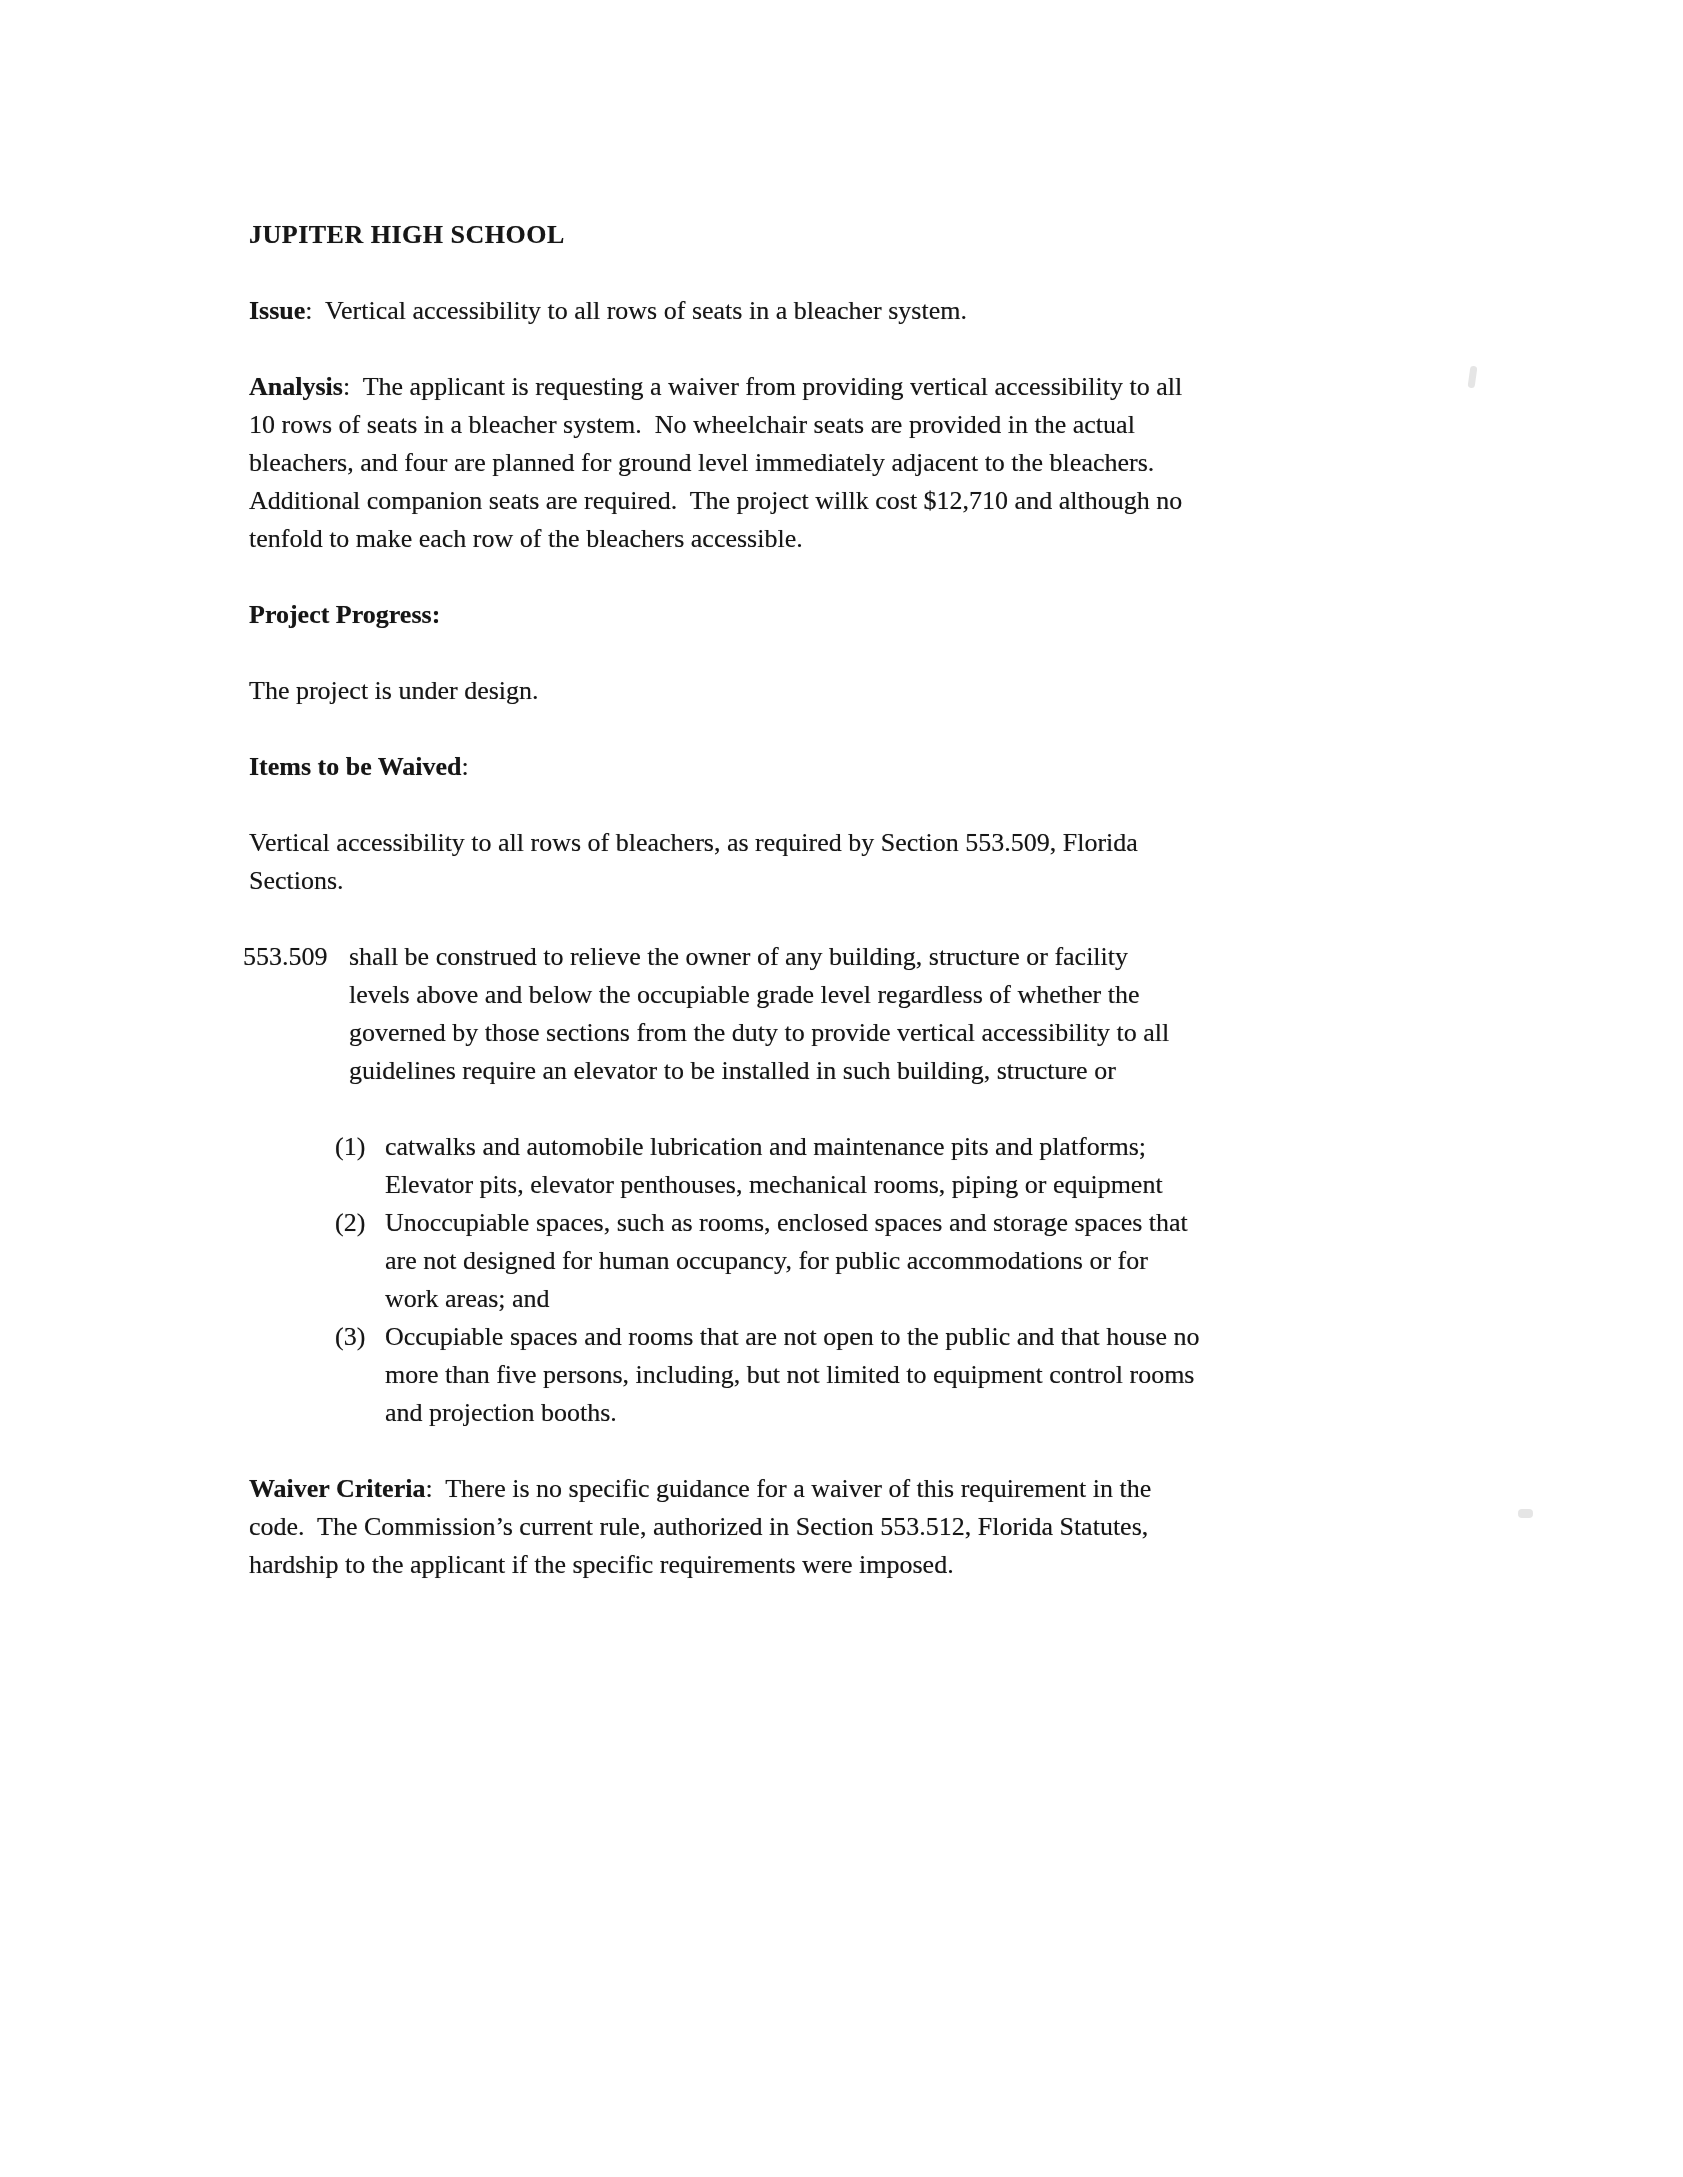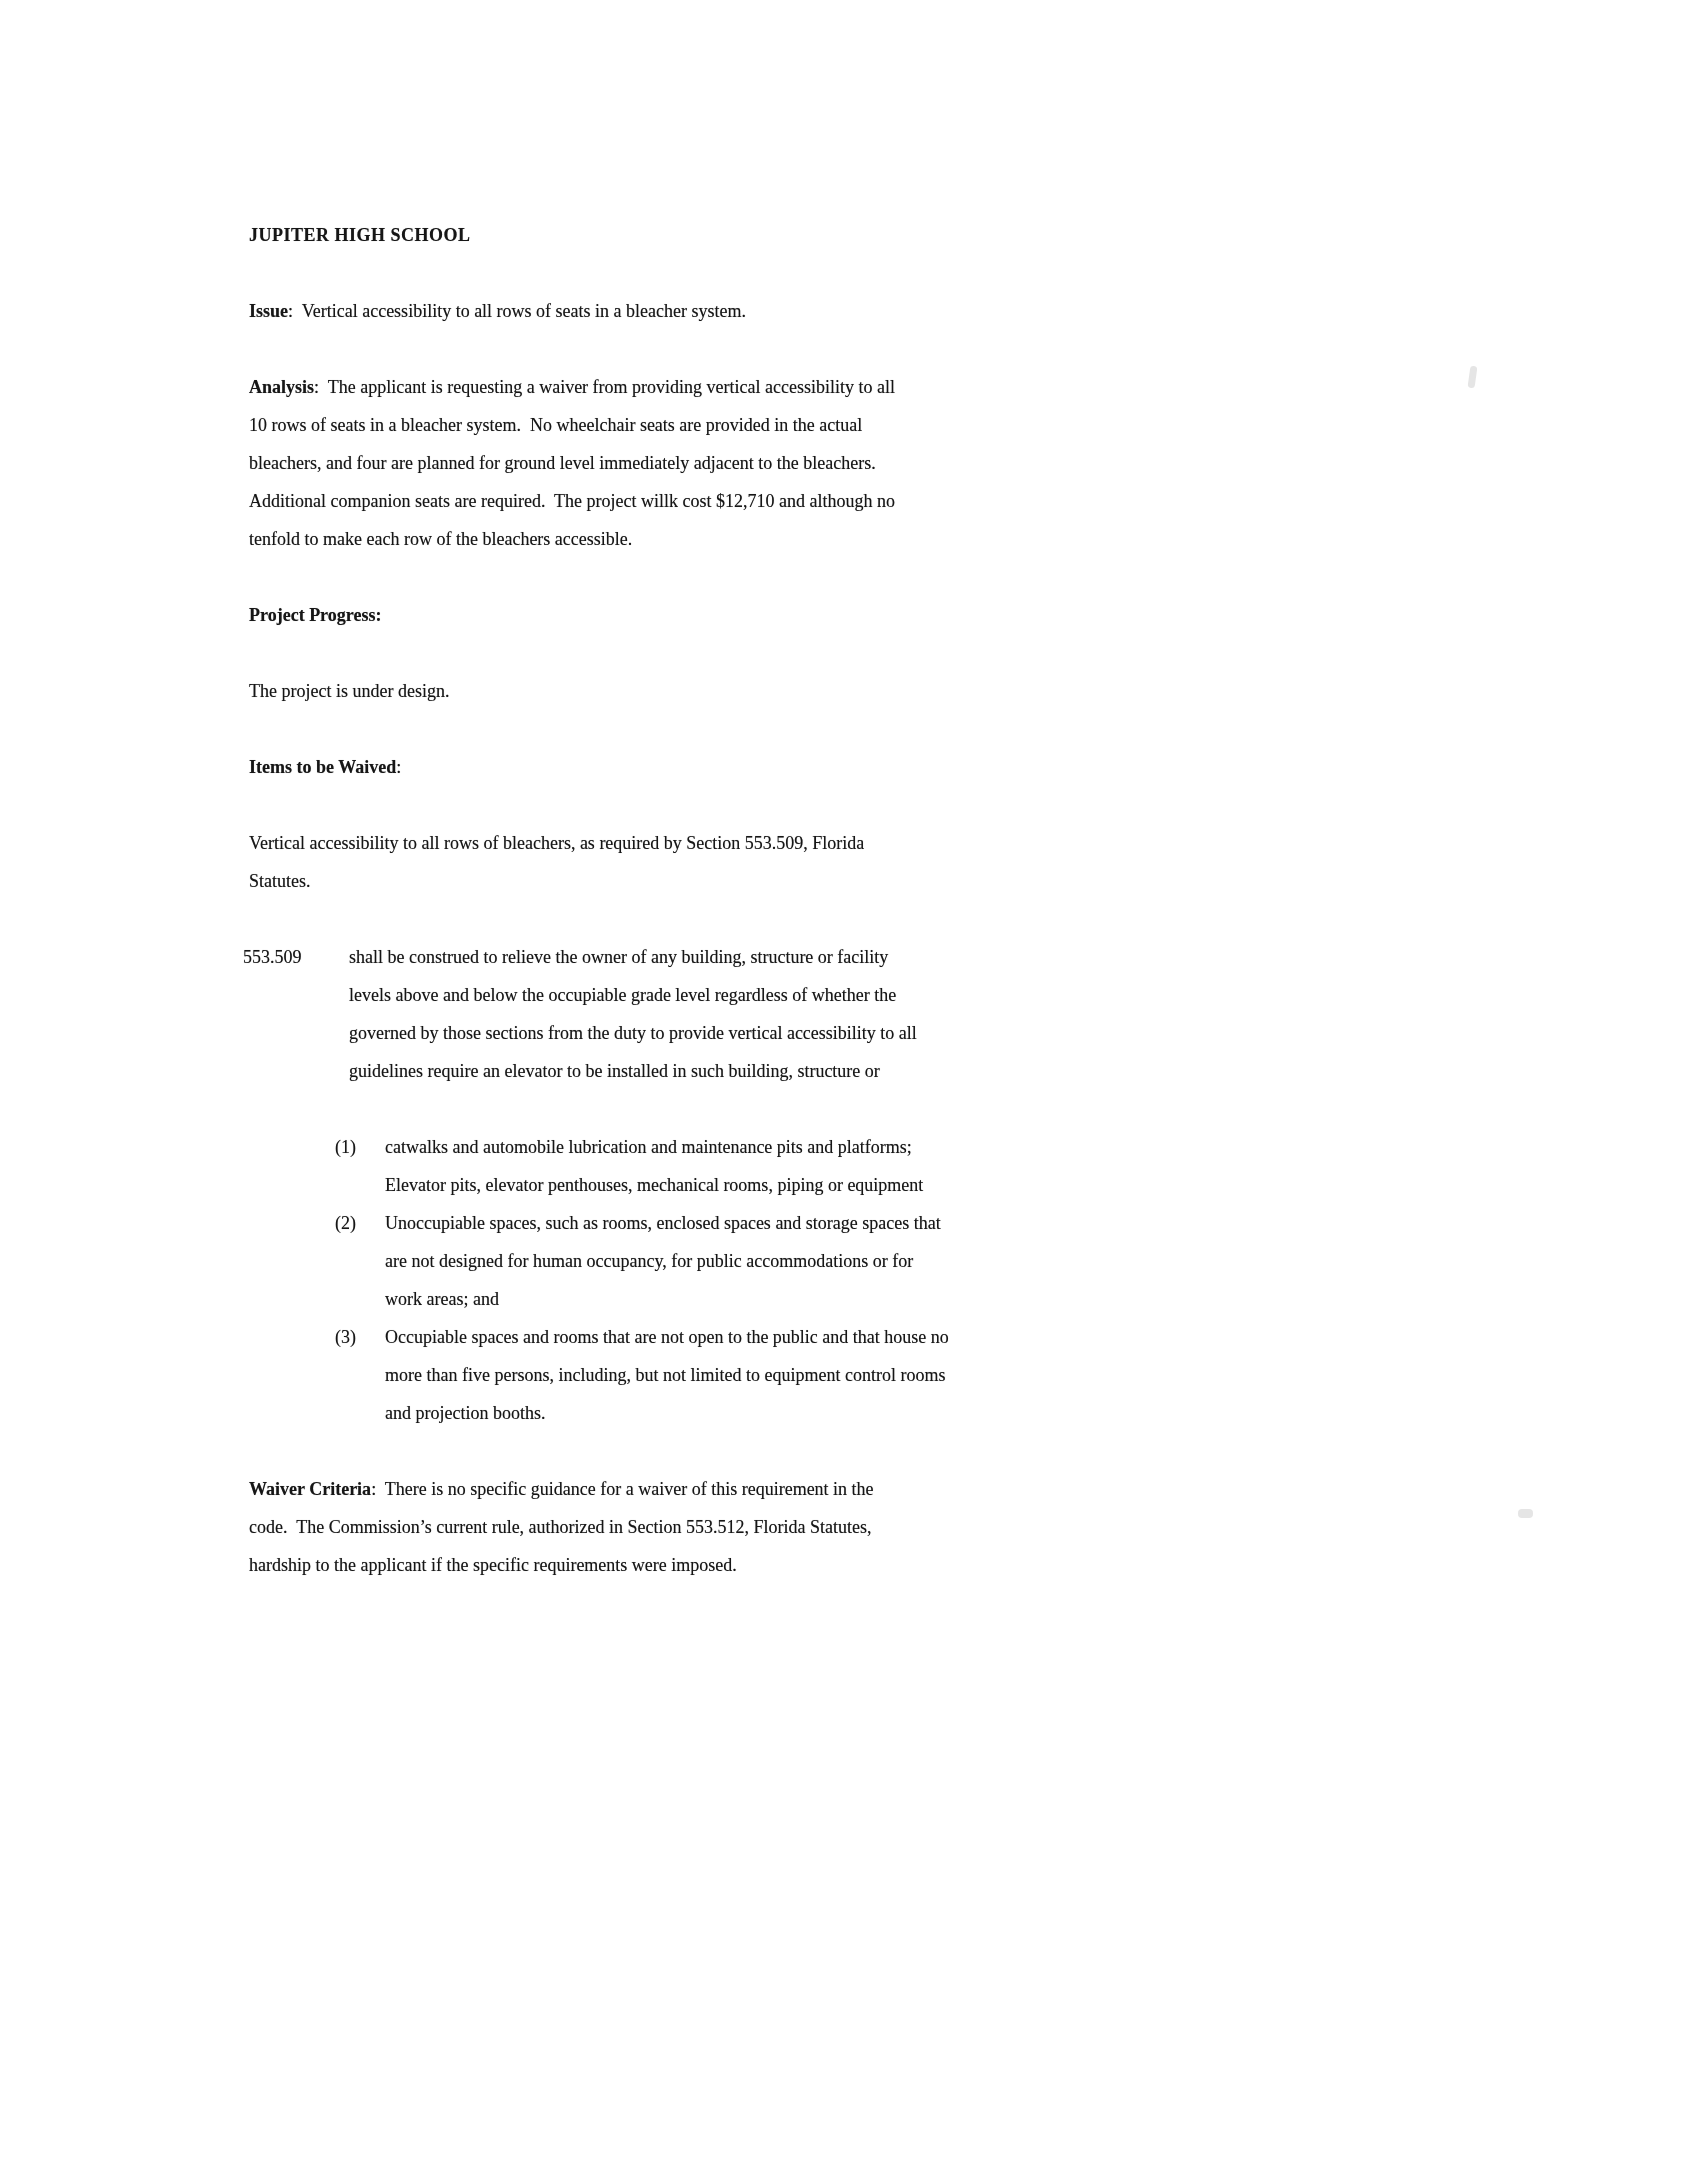"JUPITER HIGH SCHOOL" .page { font-size: 18px -> 26px }
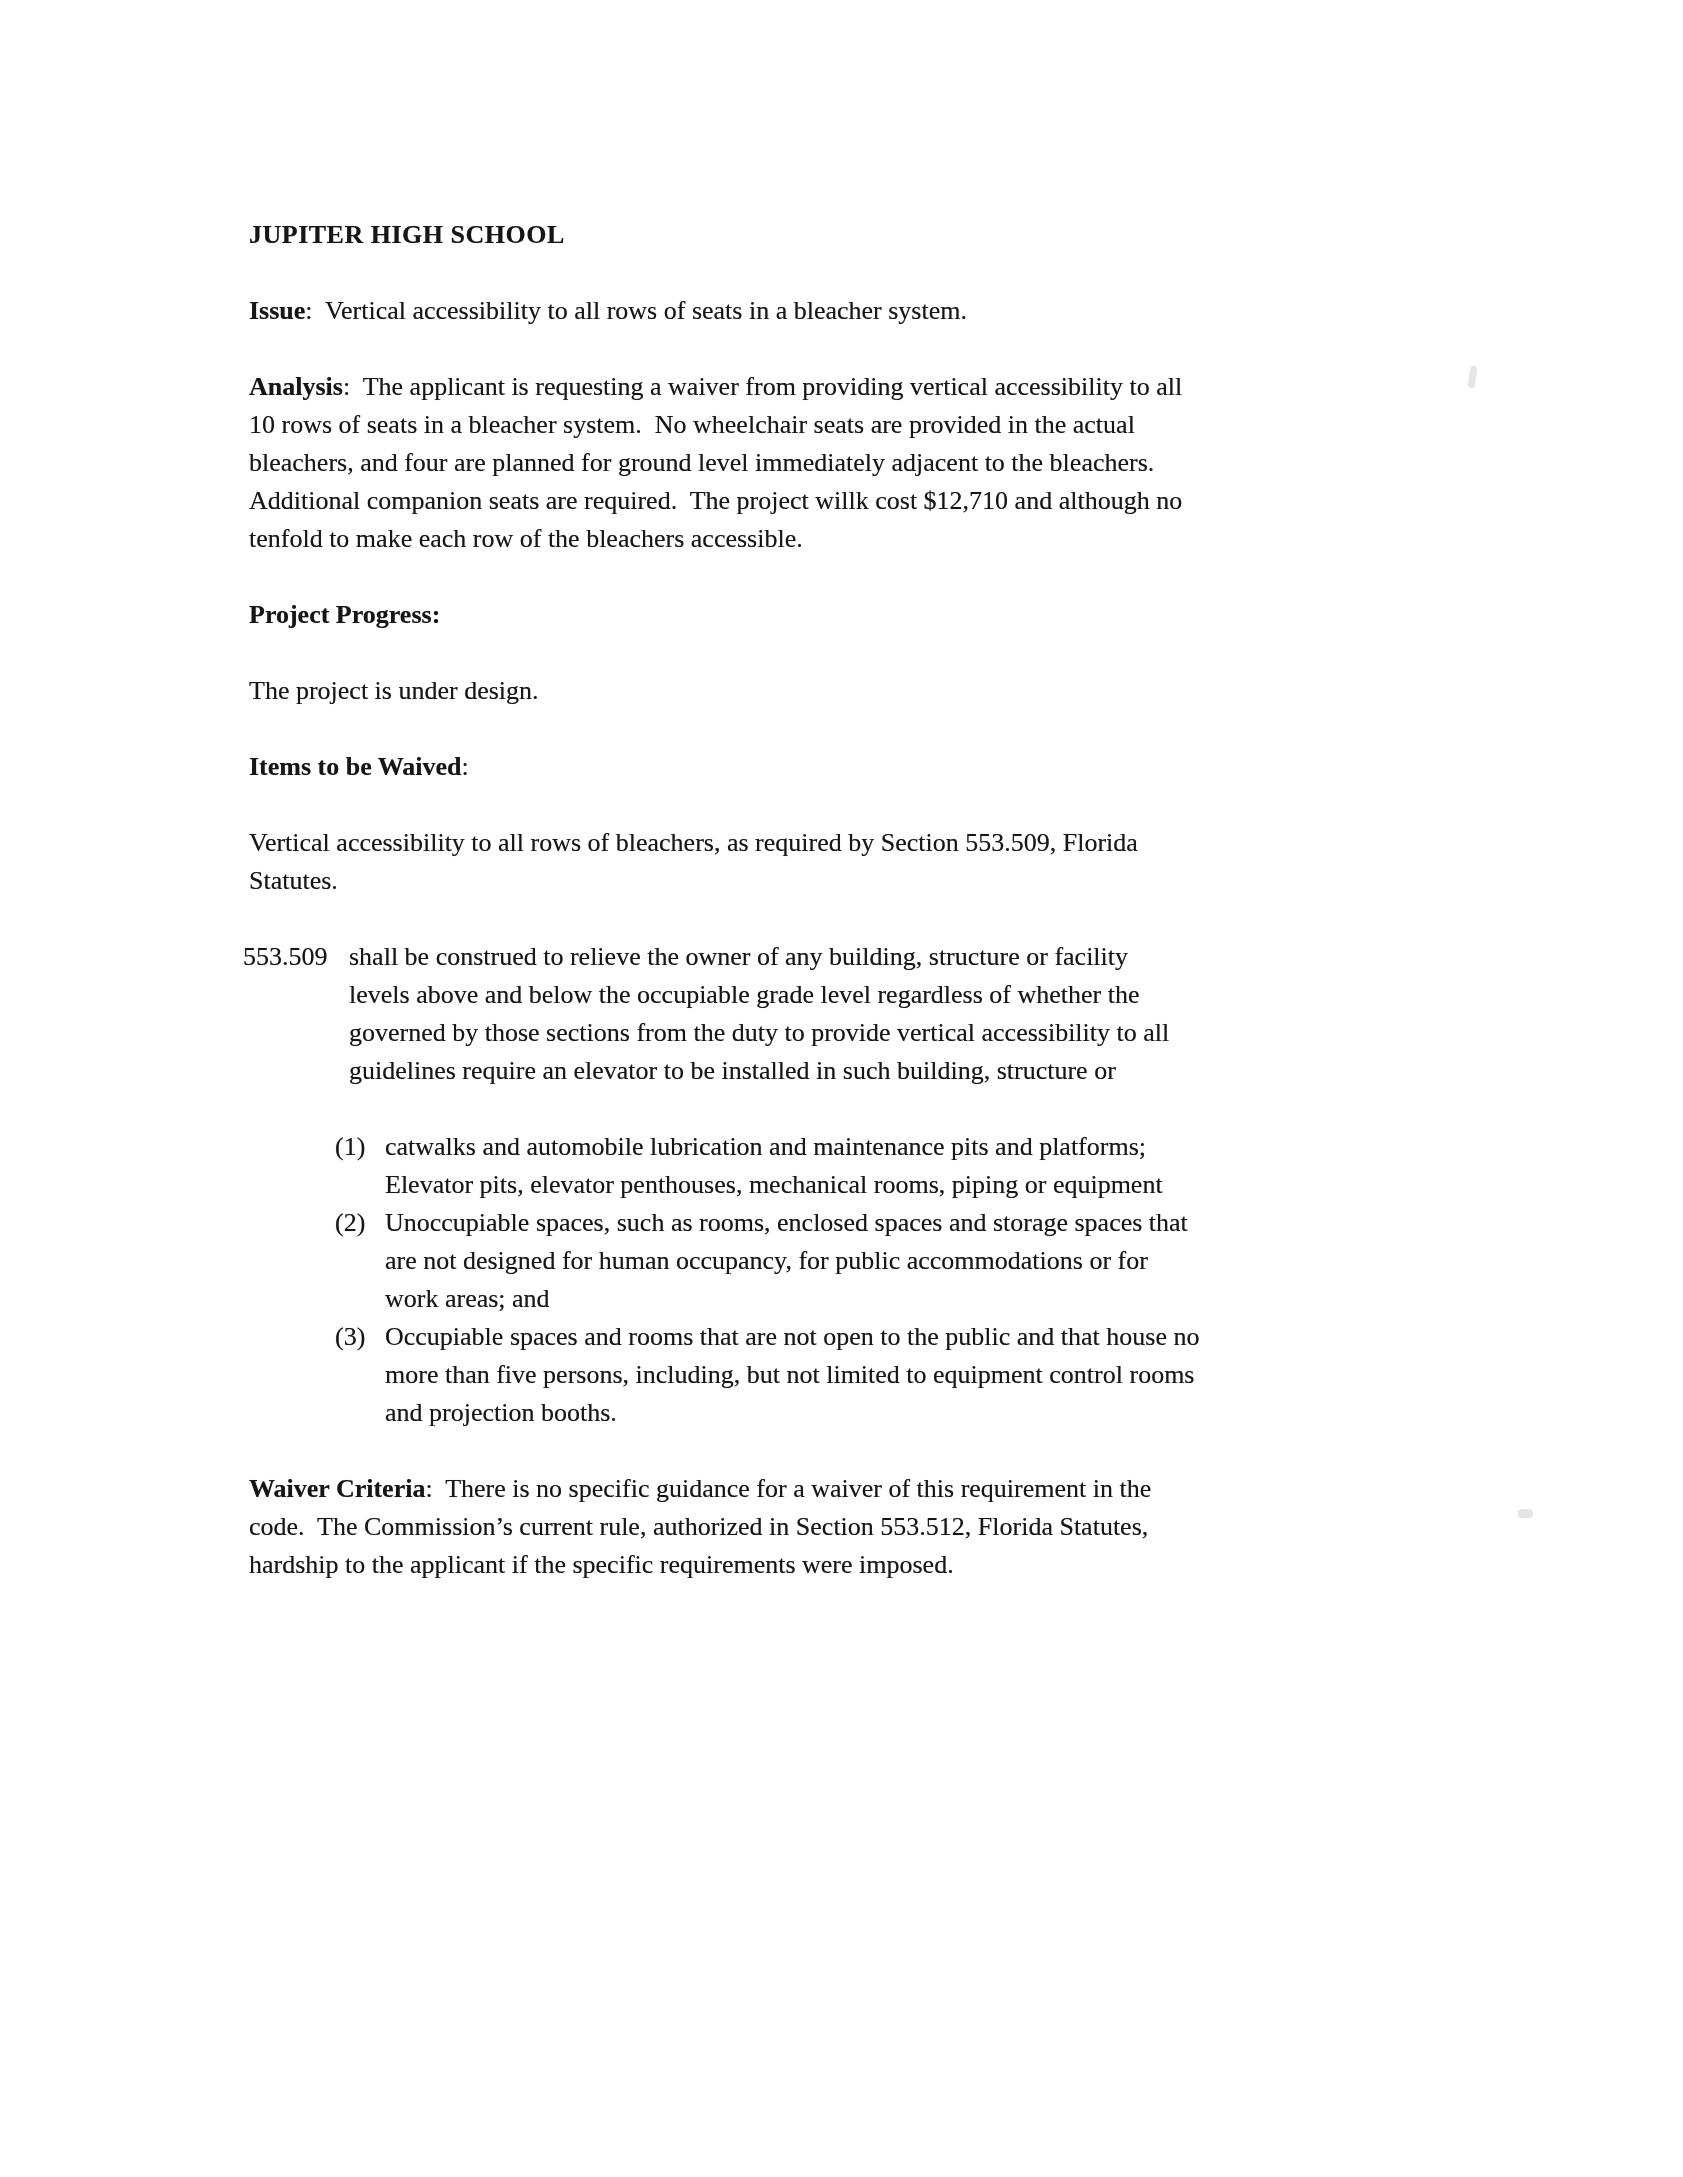"Statutes." div.line { text: Statutes -> Sections }
